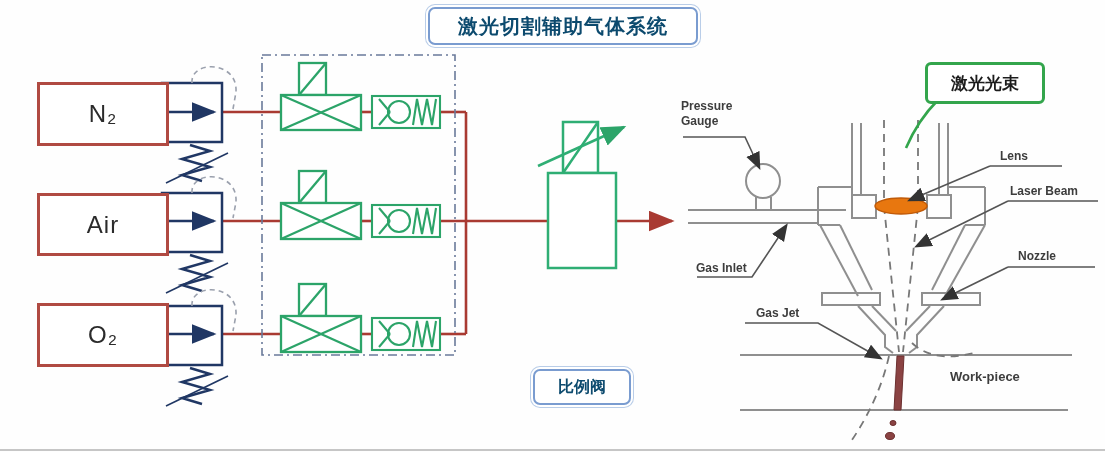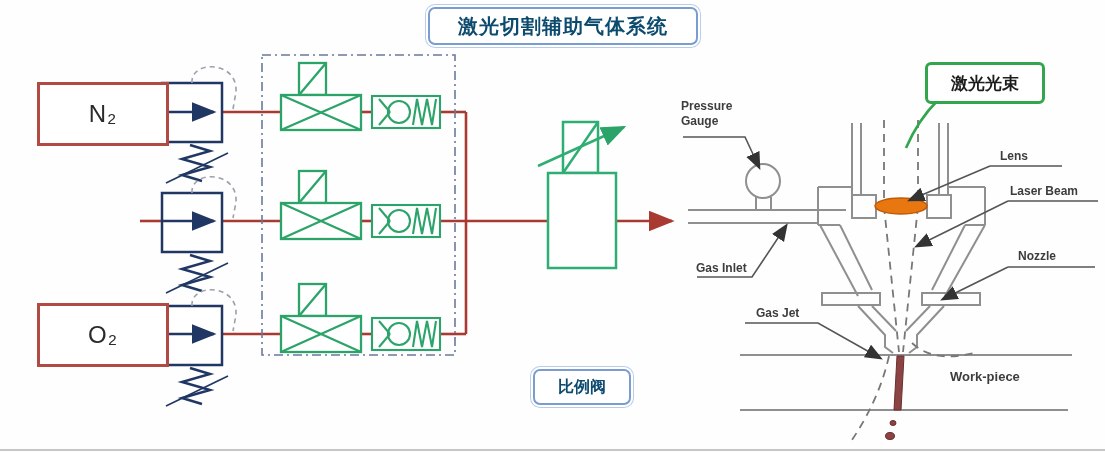"Air" div.gas-box { html: none -> <div> <span>Air</span> </div> }
